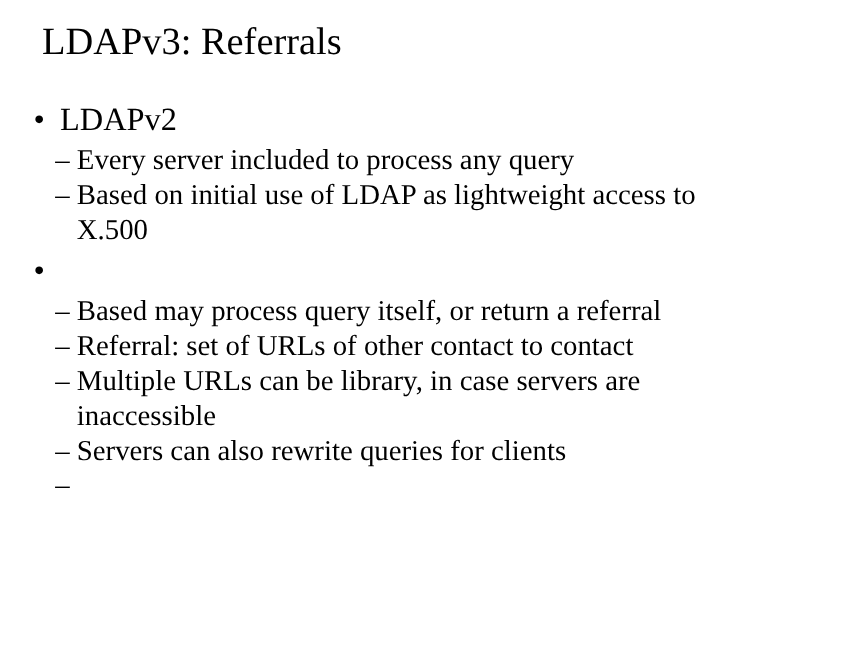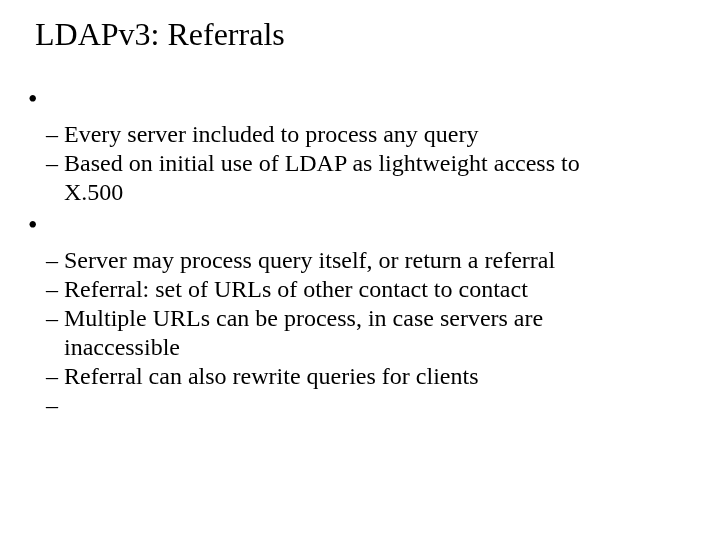"LDAPv2" span.l1-text { html: none -> <span>LDAPv2</span> }
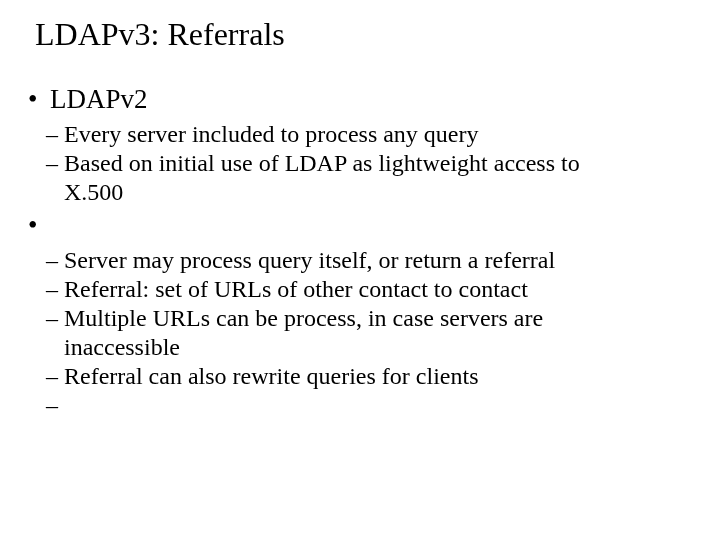"Server may process query itself," span { text: Server -> Based }
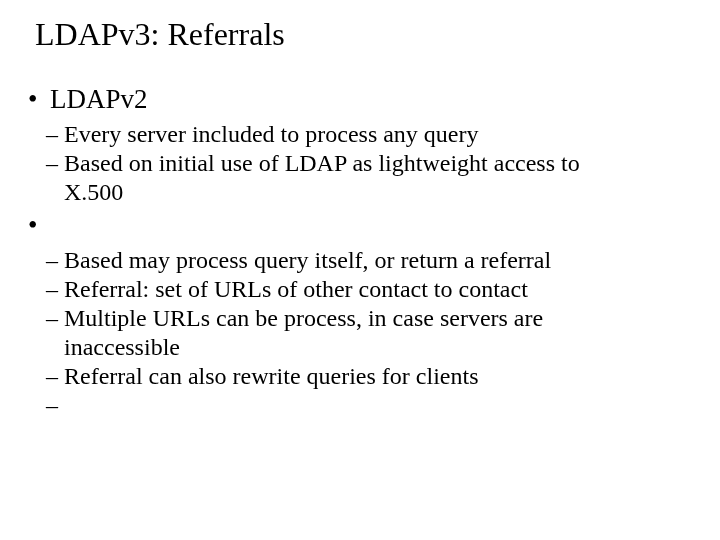"Multiple URLs can be process," span { text: process -> library }
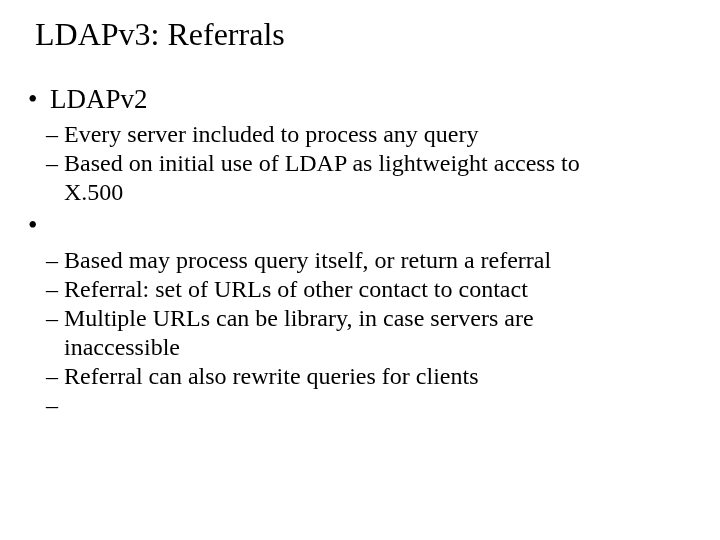"Referral can also rewrite queries" span { text: Referral -> Servers }
